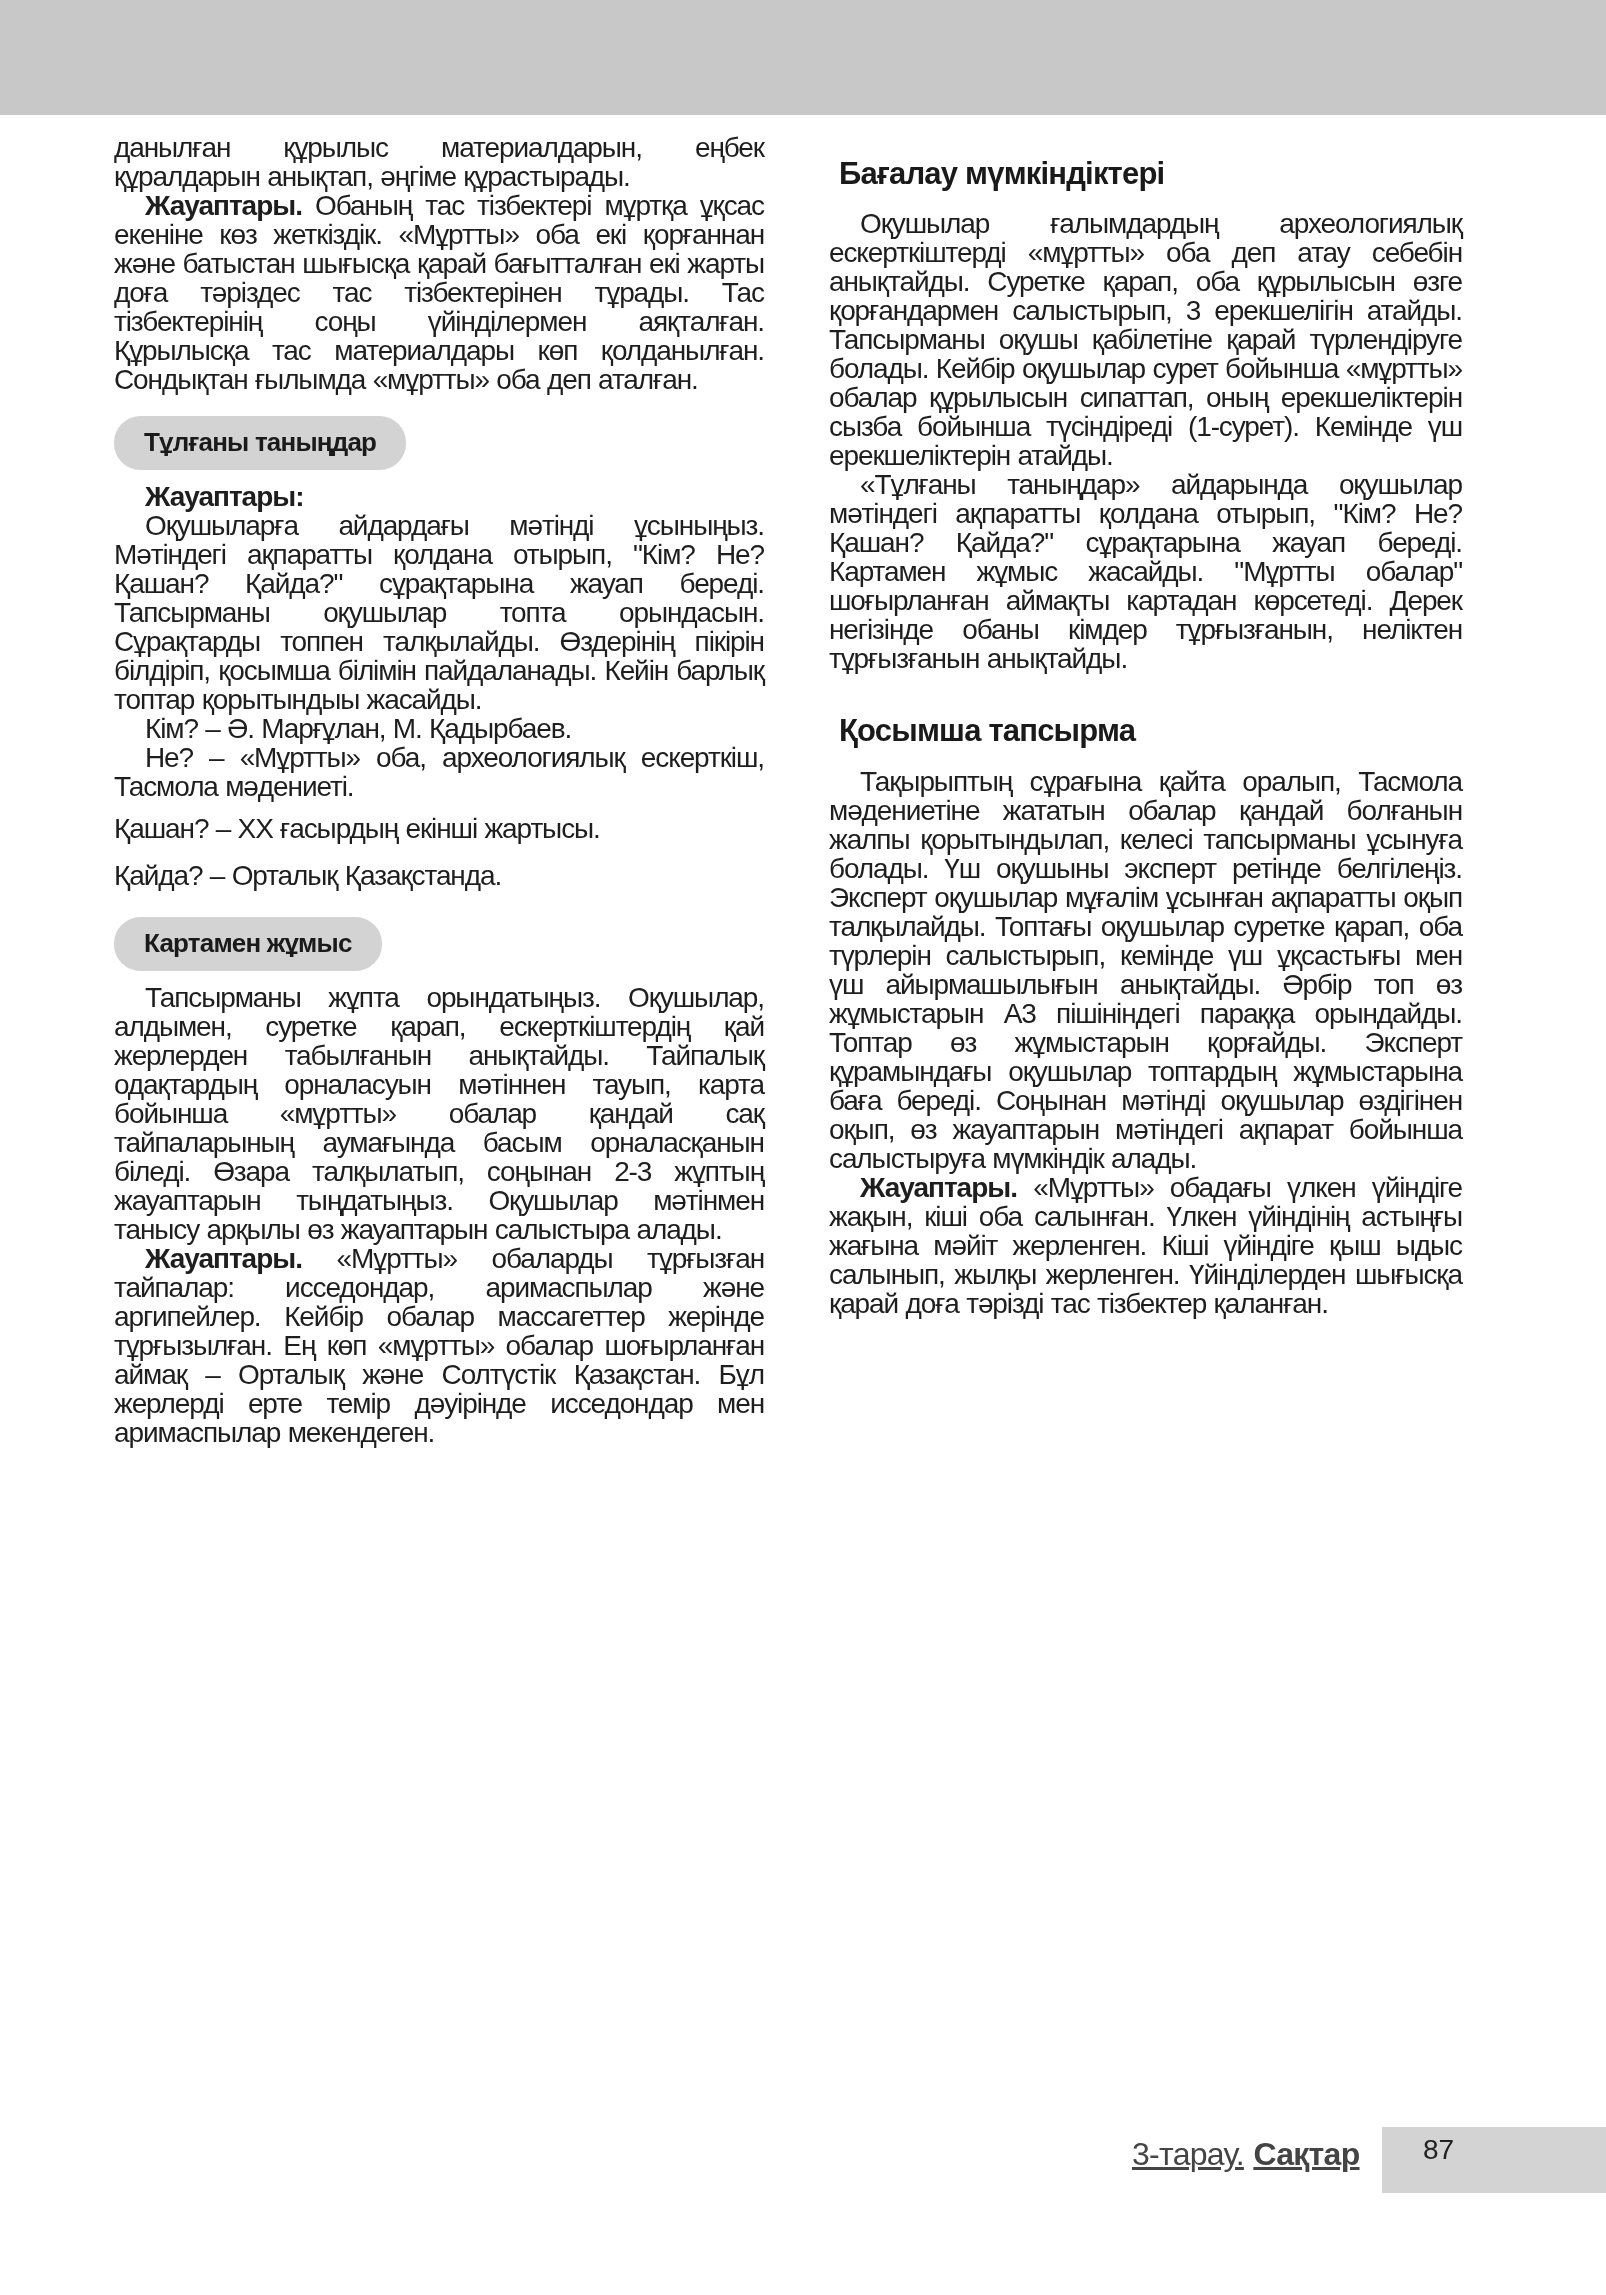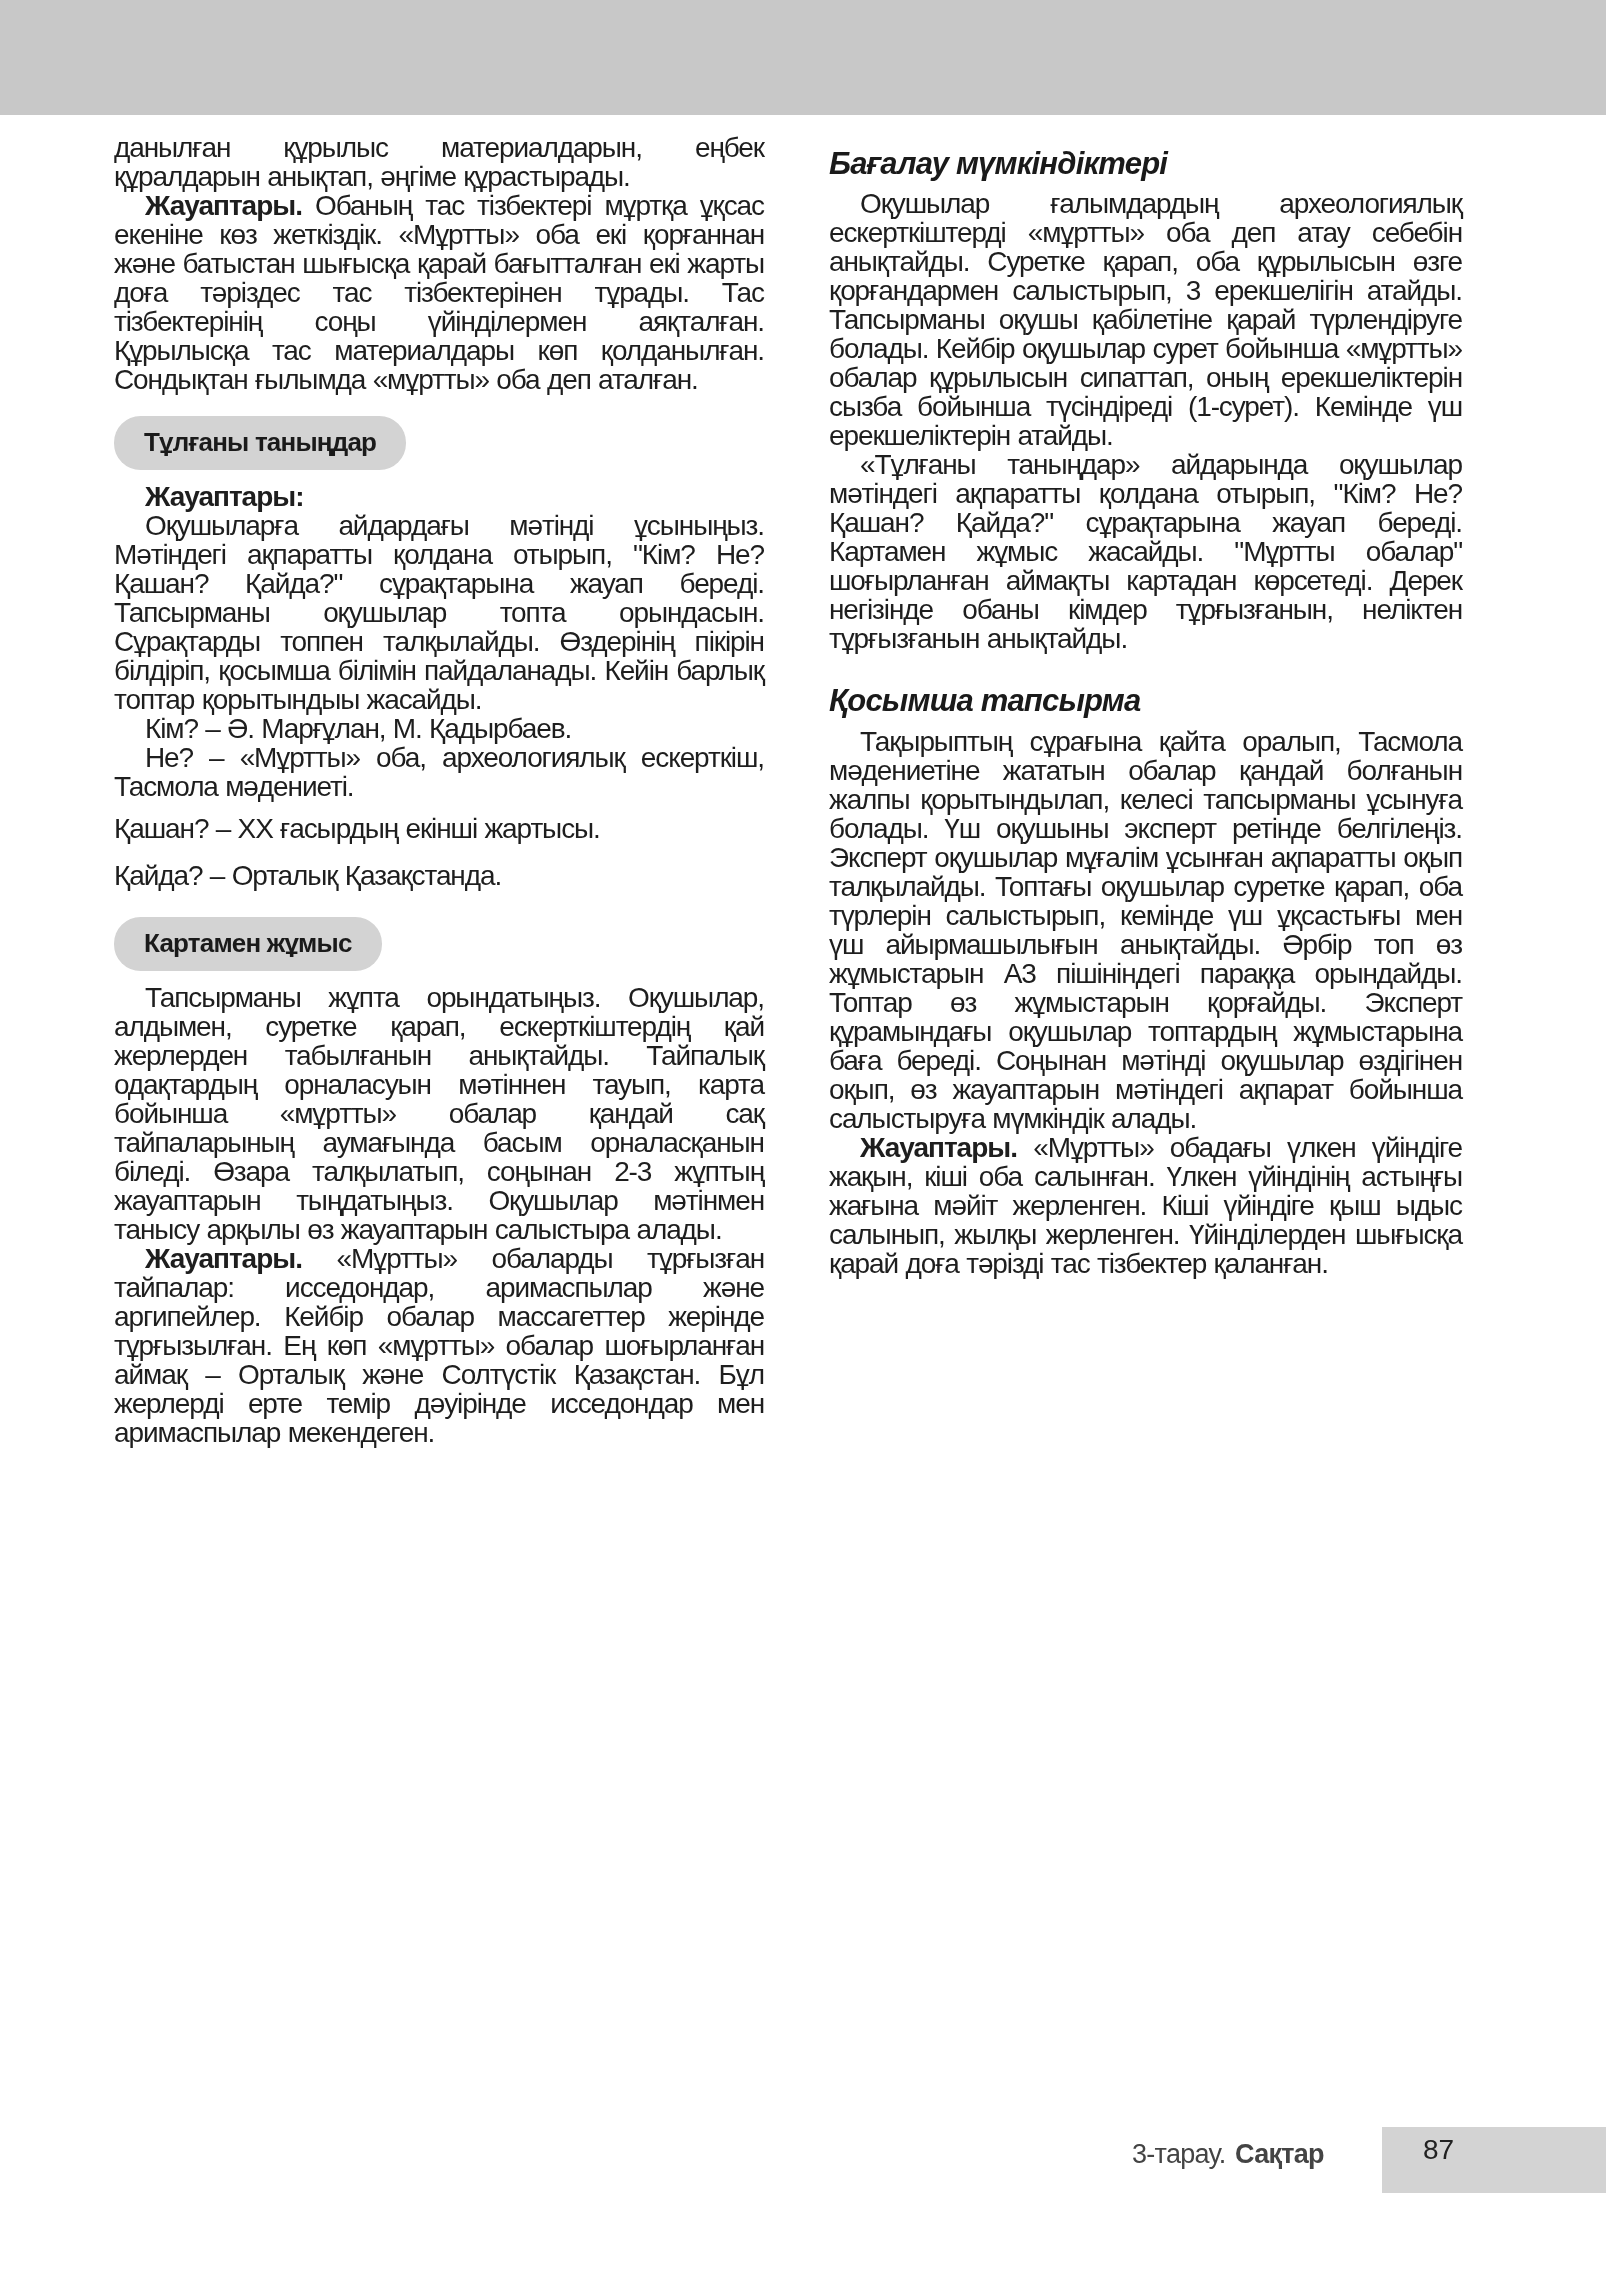"Бағалау мүмкіндіктері" .h2 { font-style: italic -> none; margin: 0 -> 10px }
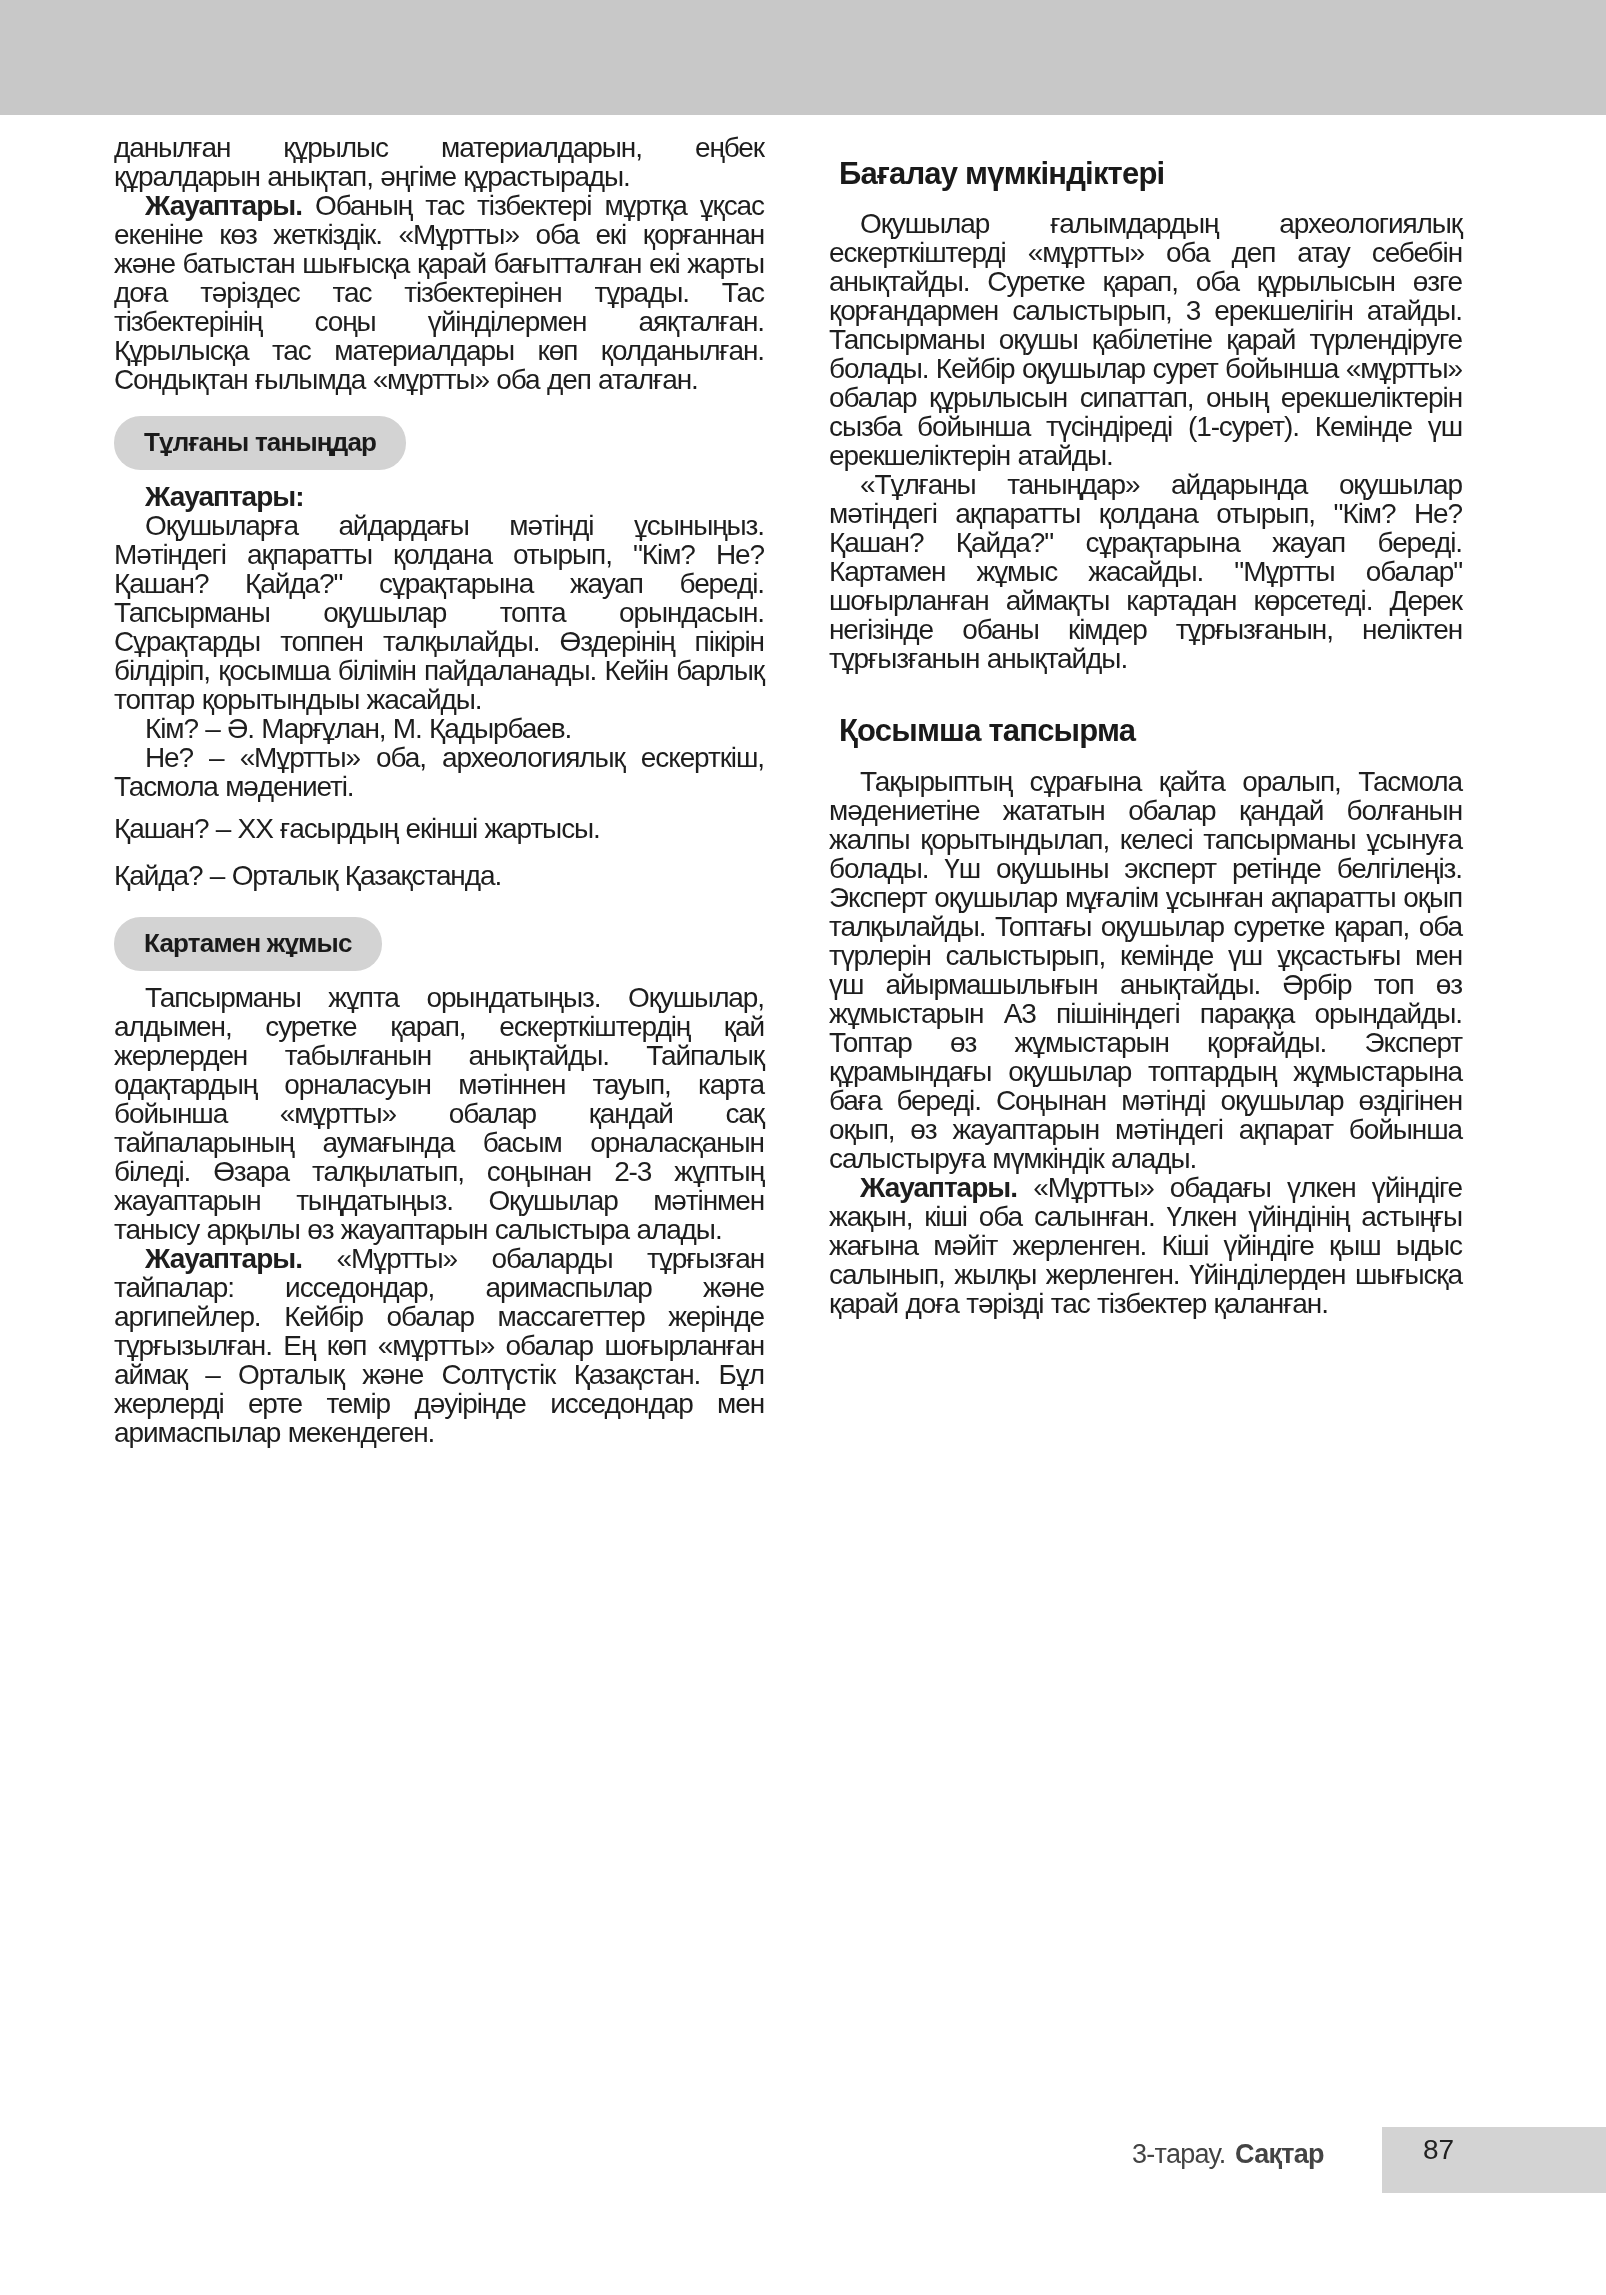"3-тарау. Сақтар" .footer-chapter { font-size: 27px -> 32px; text-decoration: none -> underline }
